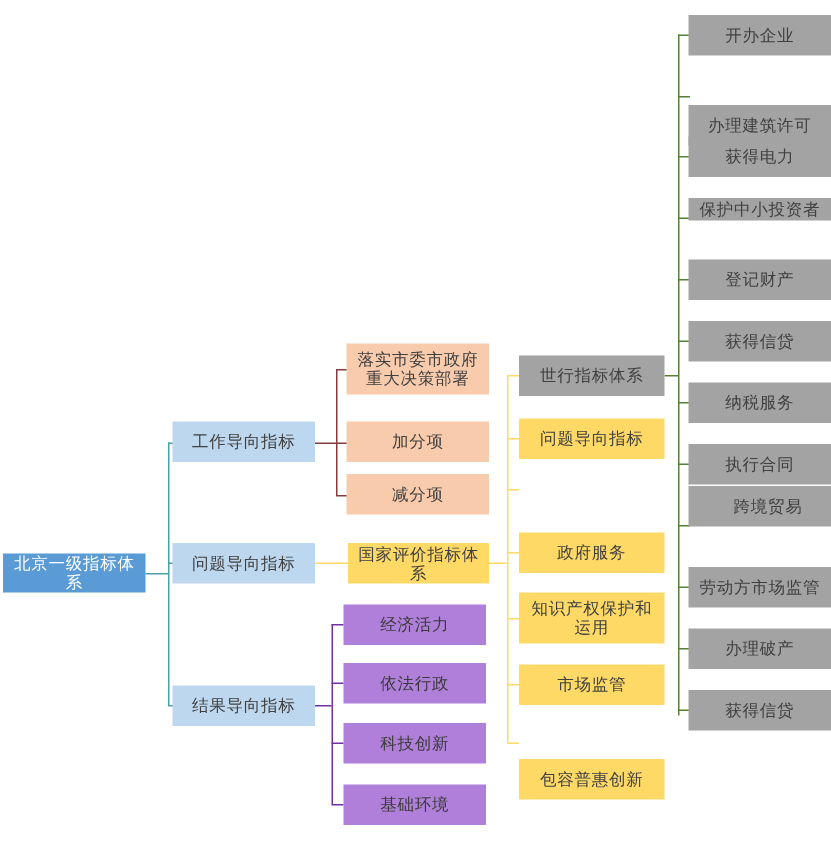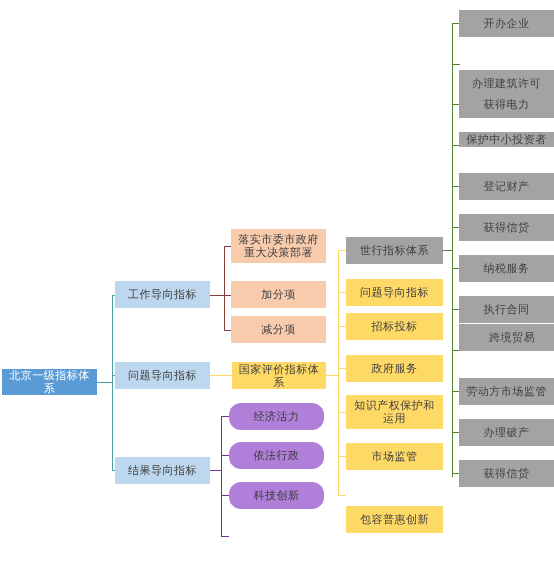"招标投标" div.node { html: <div>招标投标</div> -> none }
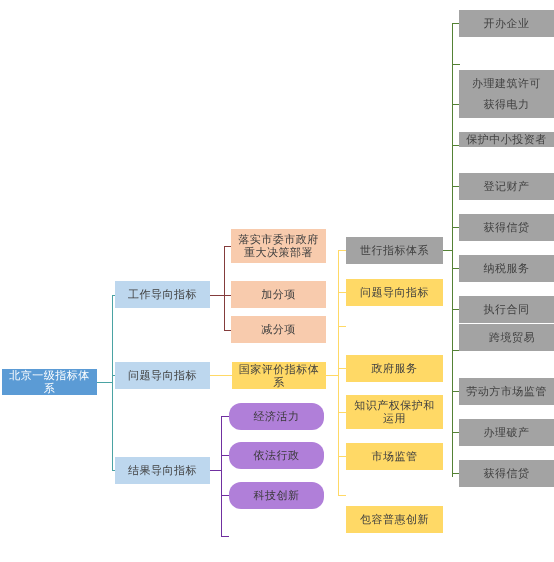"经济活力" .node.purple { border-radius: 12px -> none }
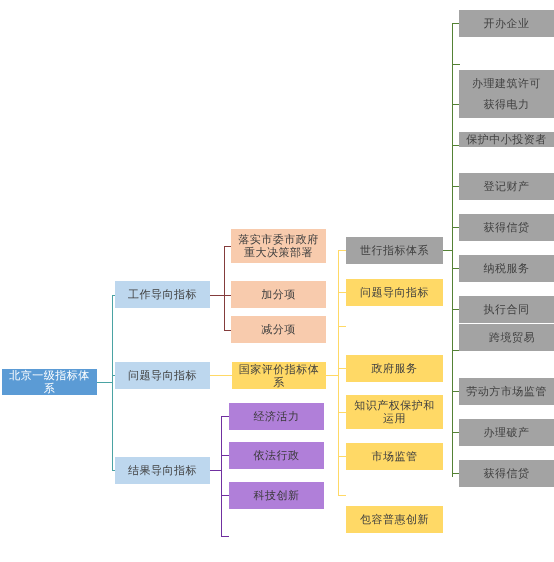"基础环境" div.node { html: none -> <div>基础环境</div> }
